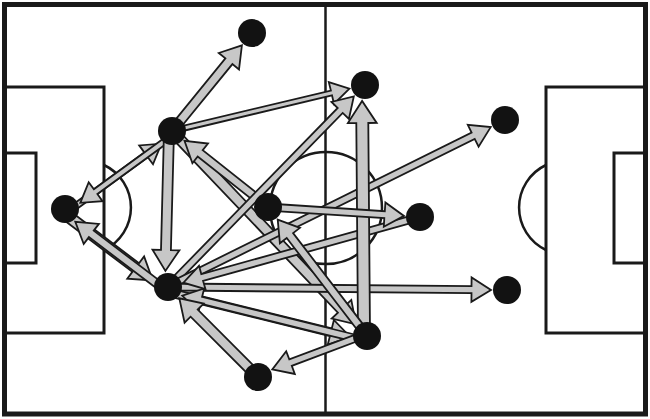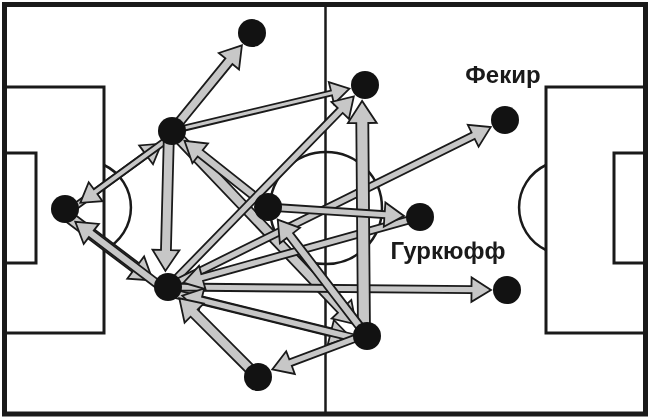"Фекир" div.lbl { html: <div>Фекир</div> -> none }
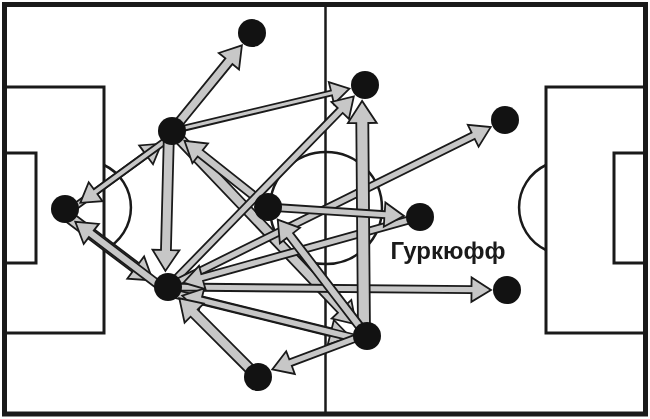"Гуркюфф" div.lbl { html: <div>Гуркюфф</div> -> none }
